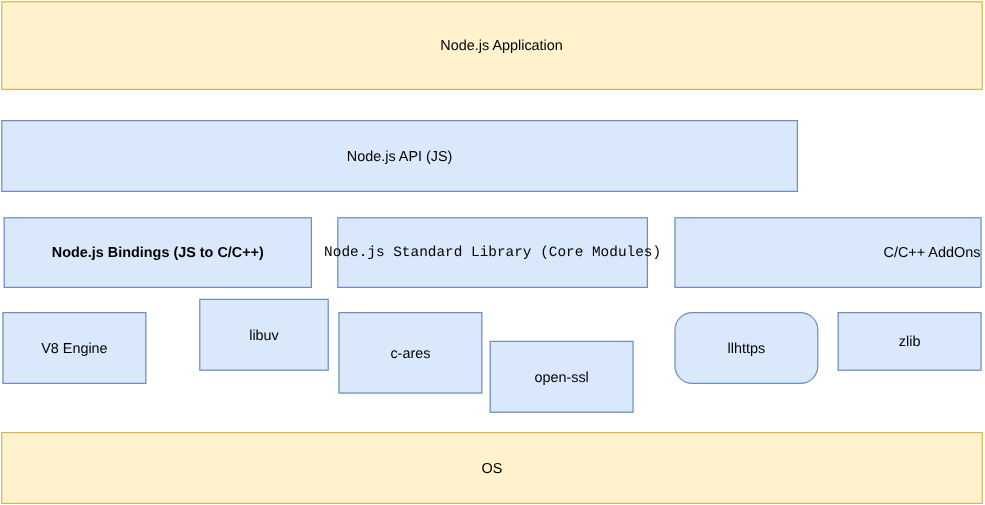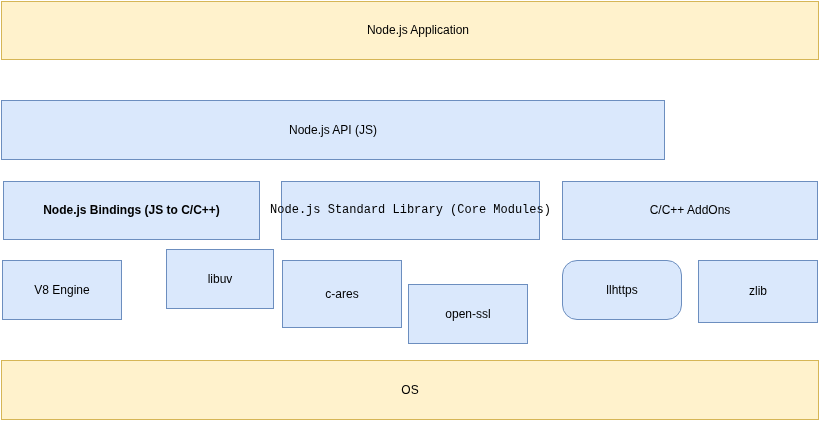"Node.js Application" .pos-application { height: 59px -> 74px }
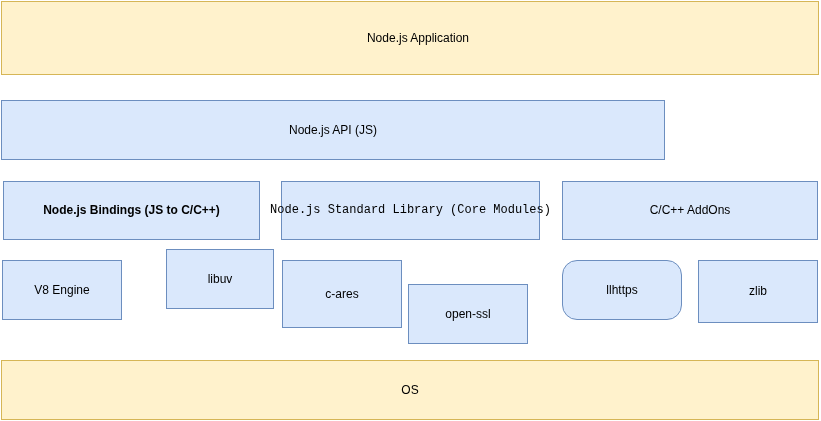"C/C++ AddOns" .pos-addons { justify-content: none -> flex-end }
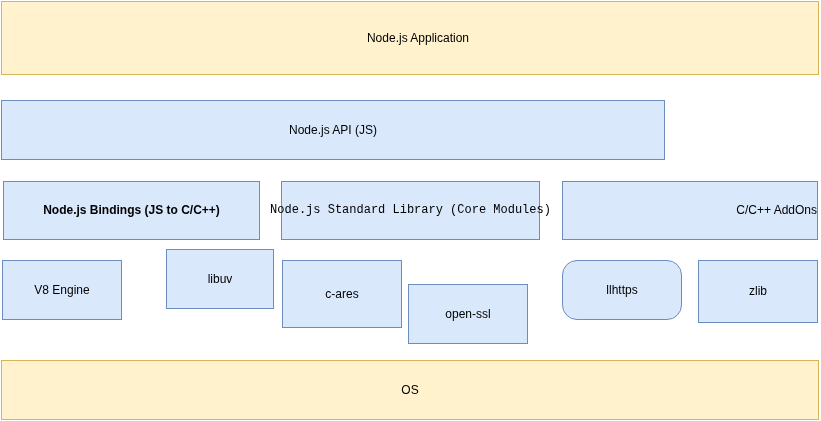"zlib" .pos-zlib { height: 63px -> 49px }
